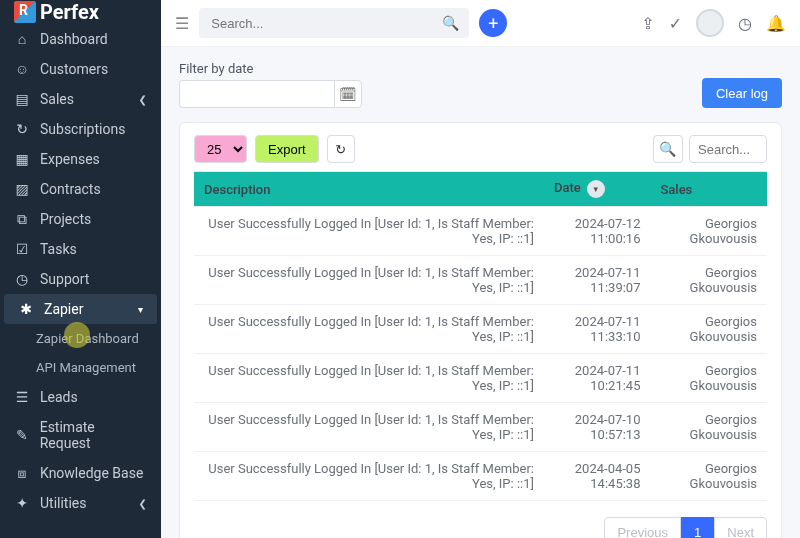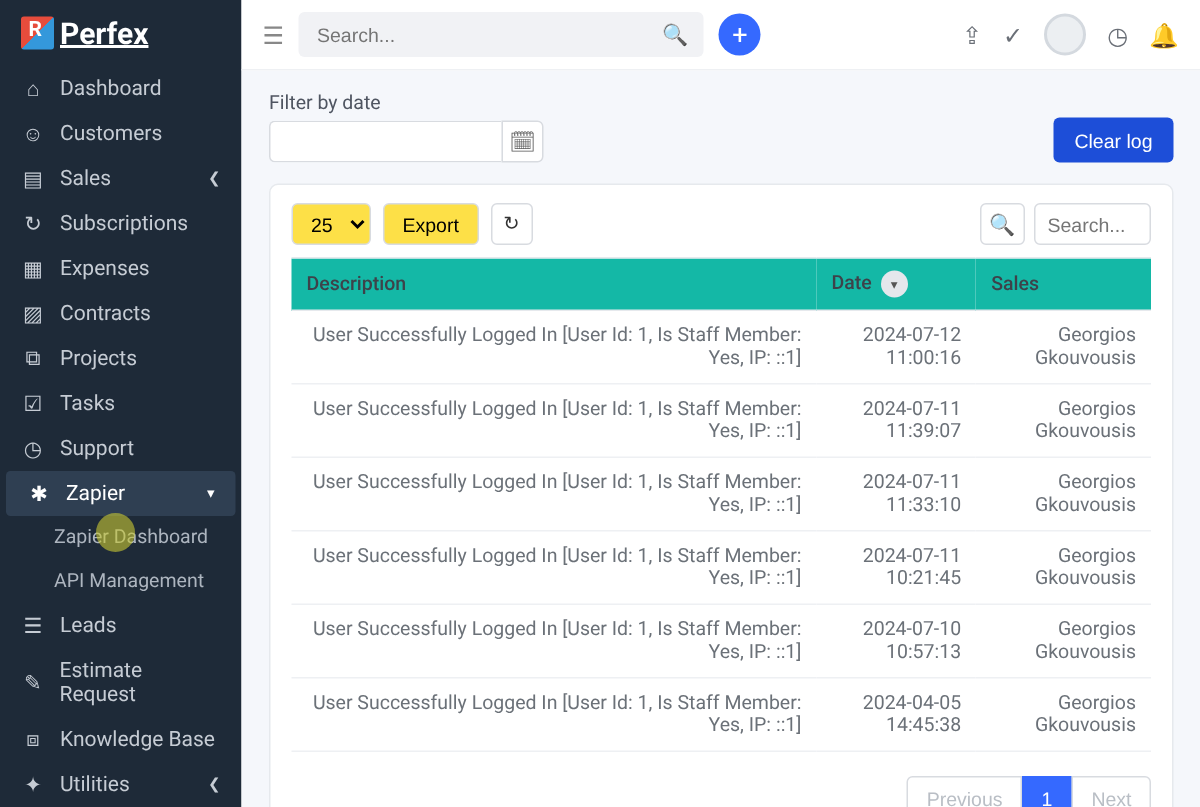"Perfex" .brand { padding: 10px 14px -> 0 14px; text-decoration: underline -> none }
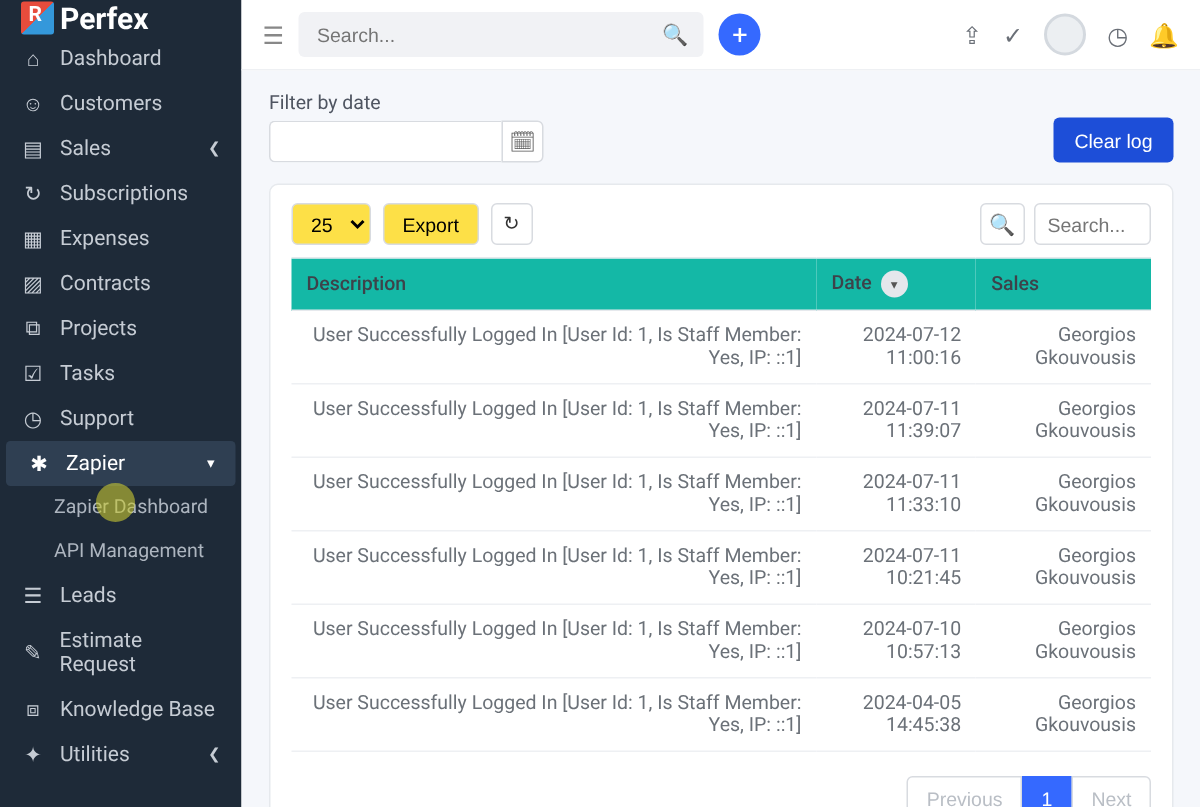"Clear log" .clear-btn { background: #1d4ed8 -> #3b82f6 }
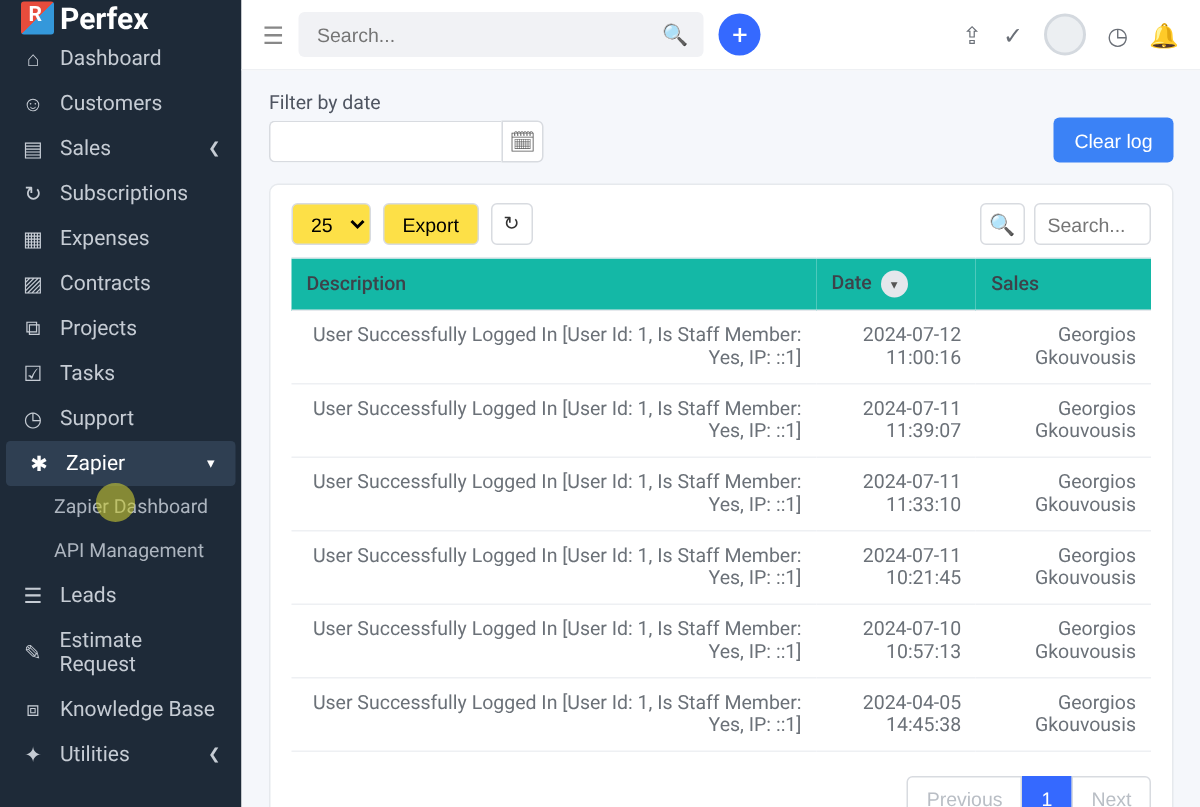"25" .page-size { background: #fde047 -> #f9a8d4 }
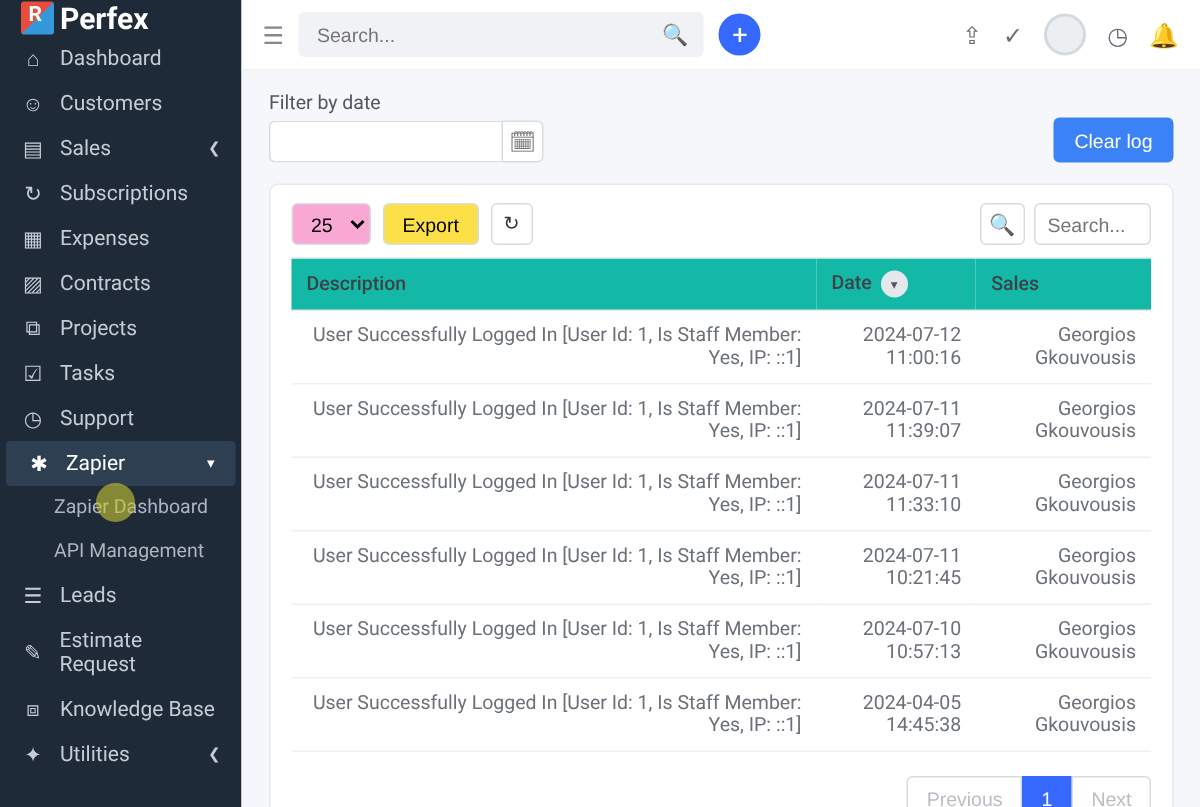"Export" .export-btn { background: #fde047 -> #bef264 }
